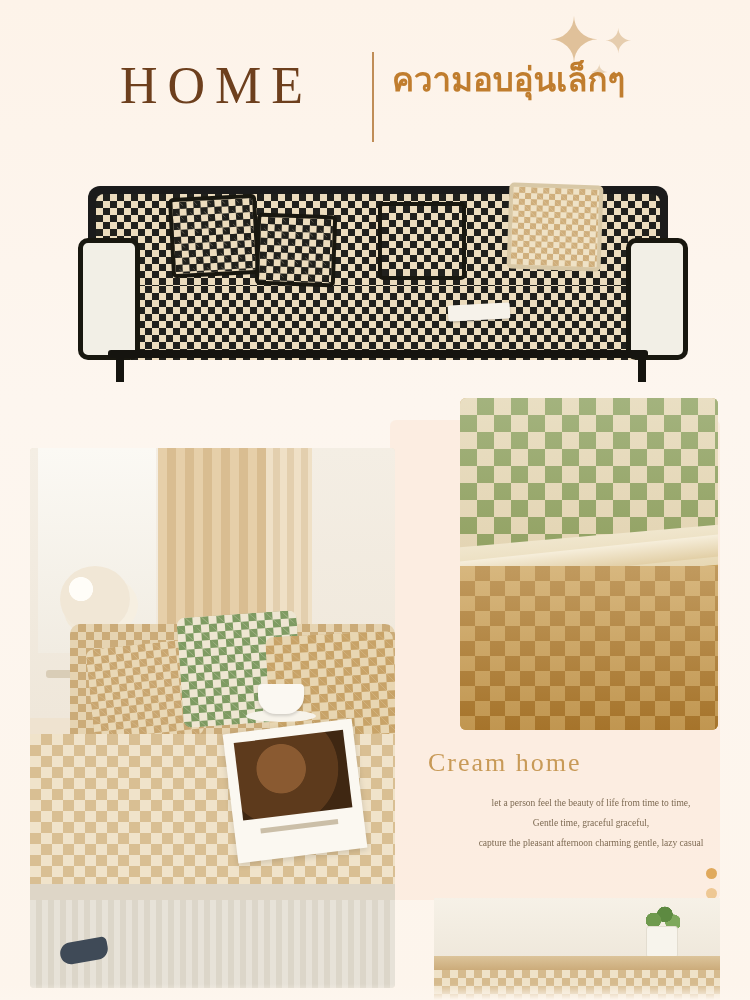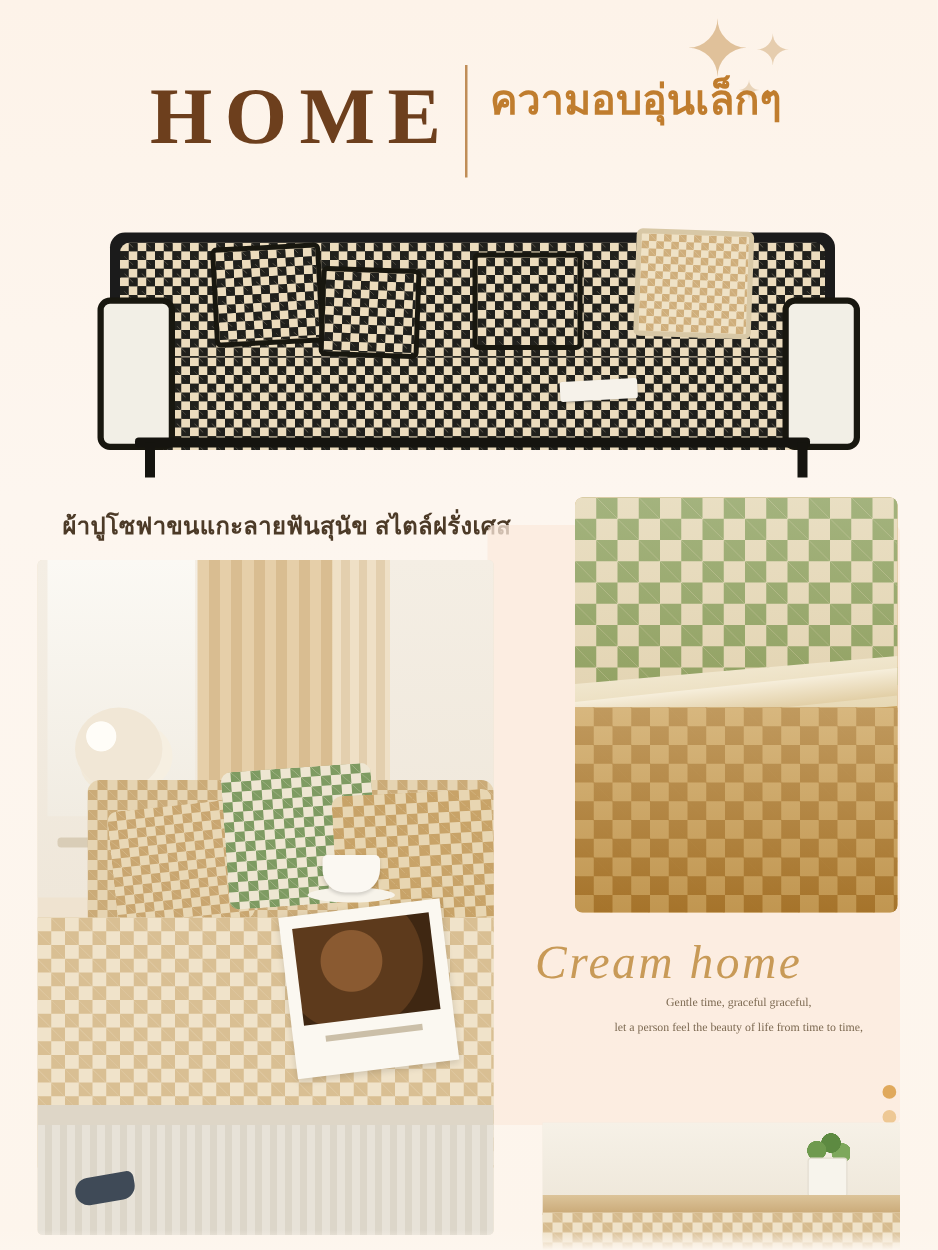"HOME" .home-title { font-size: 64px -> 52px; font-weight: 700 -> 400 }
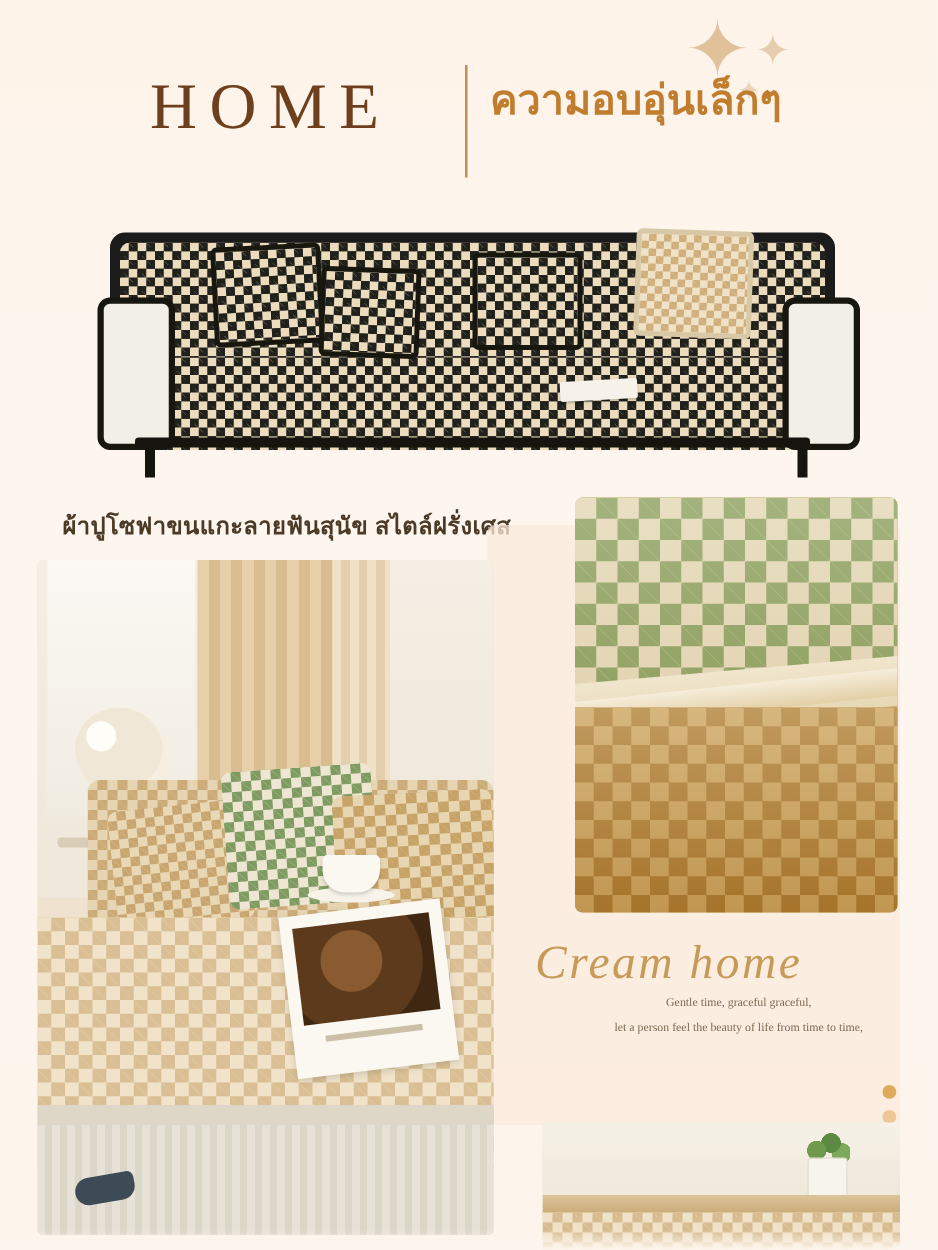"ผ้าปูโซฟาขนแกะลายฟันสุนัข สไตล์ฝรั่งเศส" div.sec-caption { html: <div>ผ้าปูโซฟาขนแกะลายฟันสุนัข สไตล์ฝรั่งเศส</div> -> none }
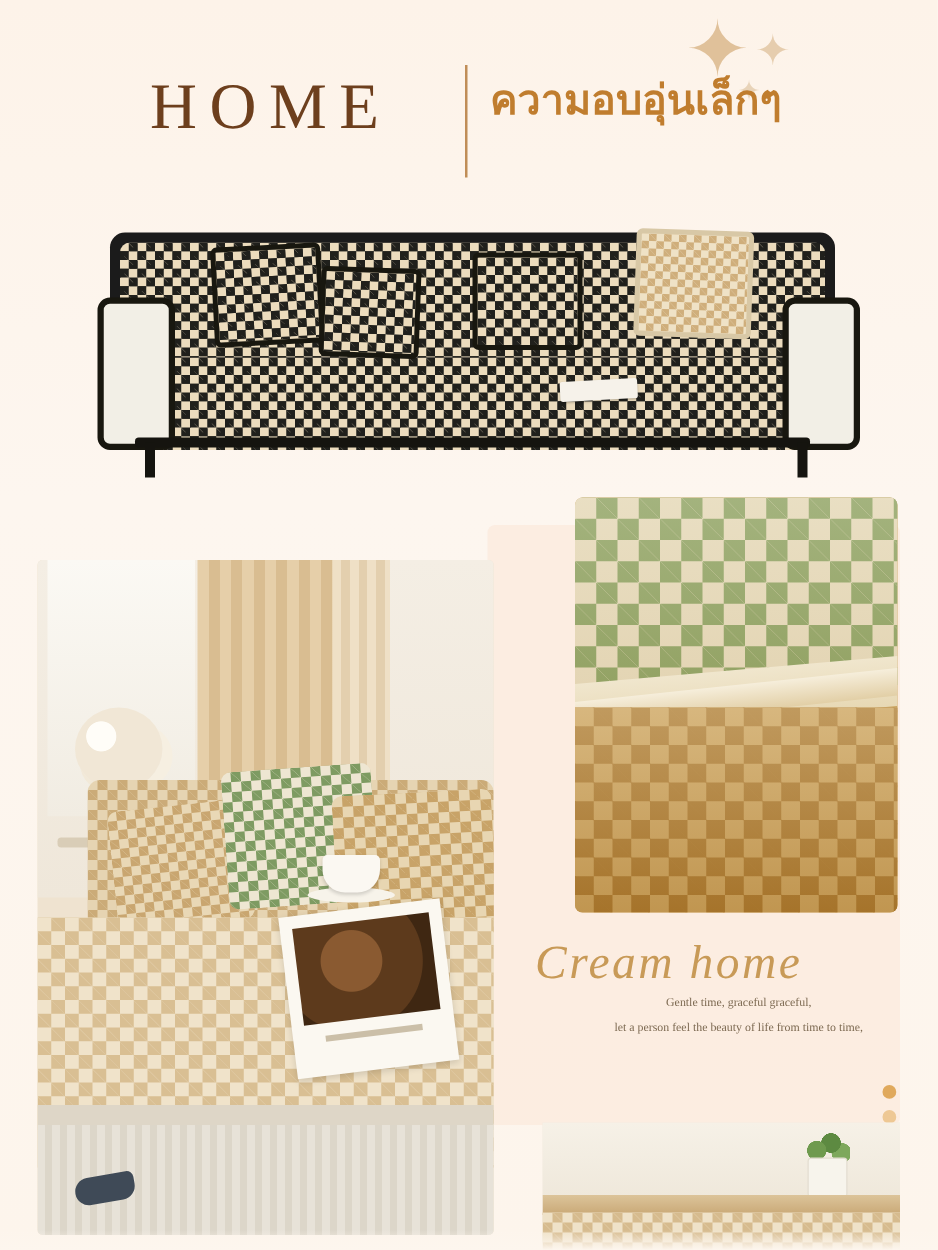"Cream home" .cream-home { font-size: 38px -> 26px; font-style: italic -> none }
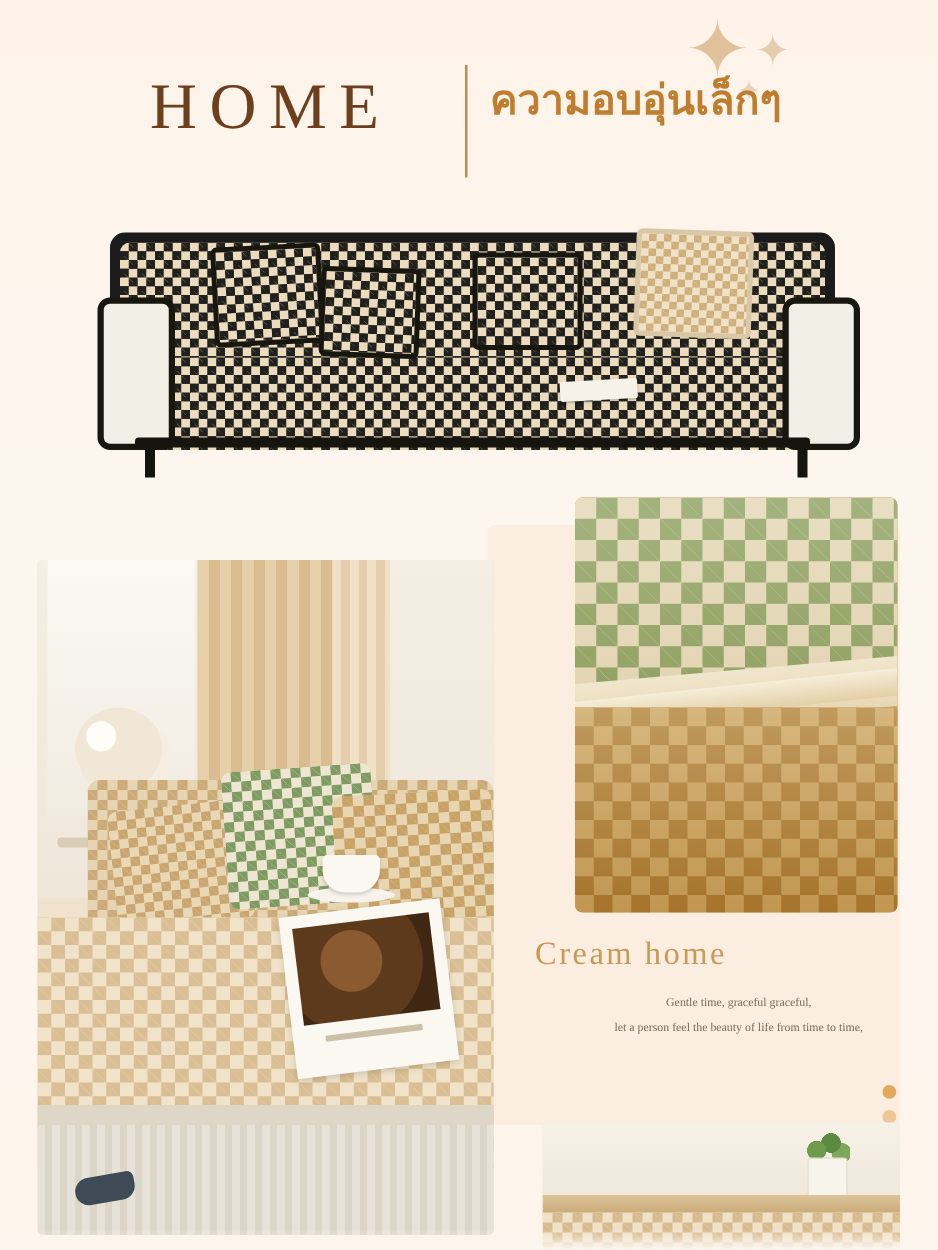"Gentle time, graceful graceful," div { order: before "let a person feel the" -> after "let a person feel the" }
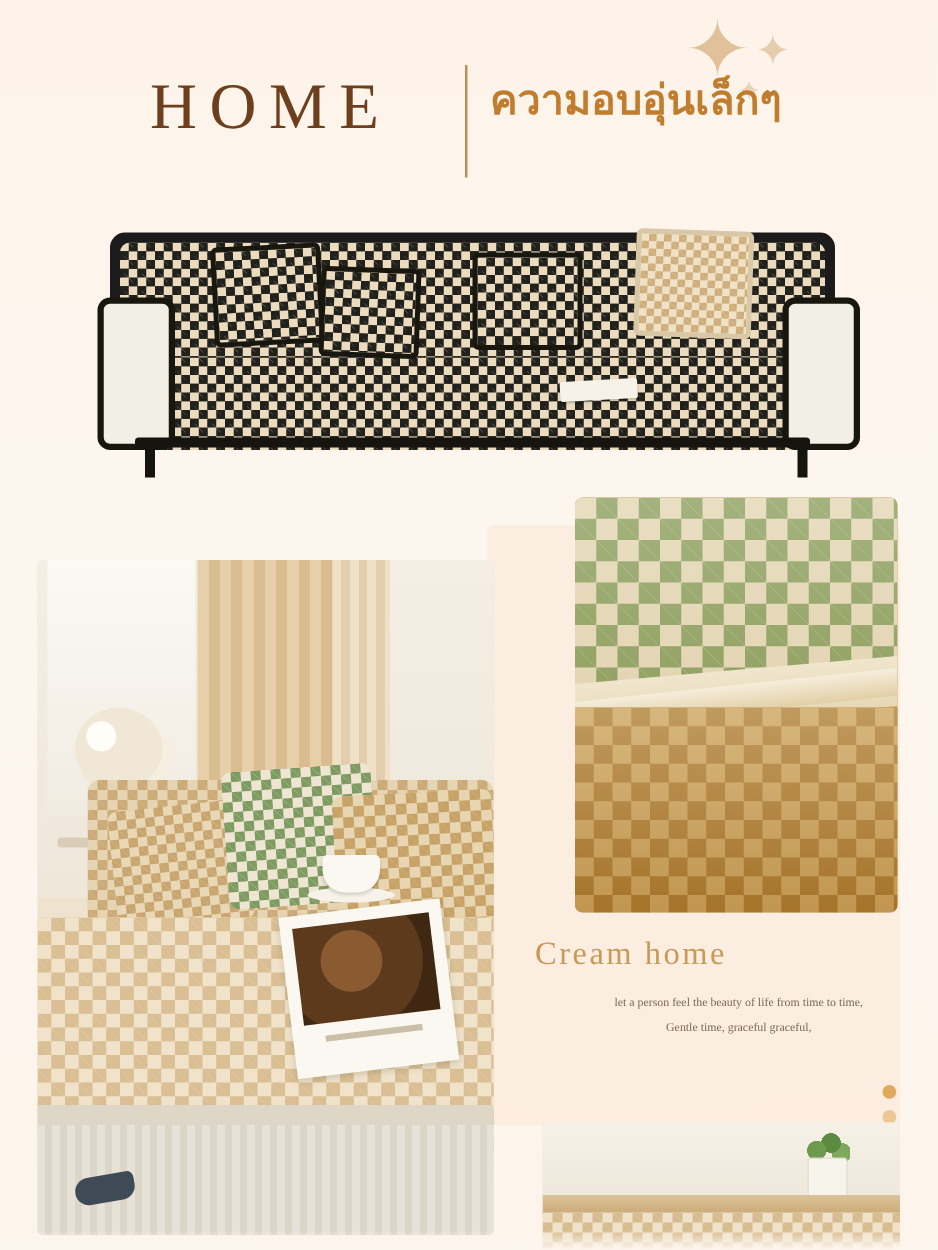"capture the pleasant afternoon charming" div { html: none -> <div>capture the pleasant afternoon charming gentle, lazy casual</div> }
